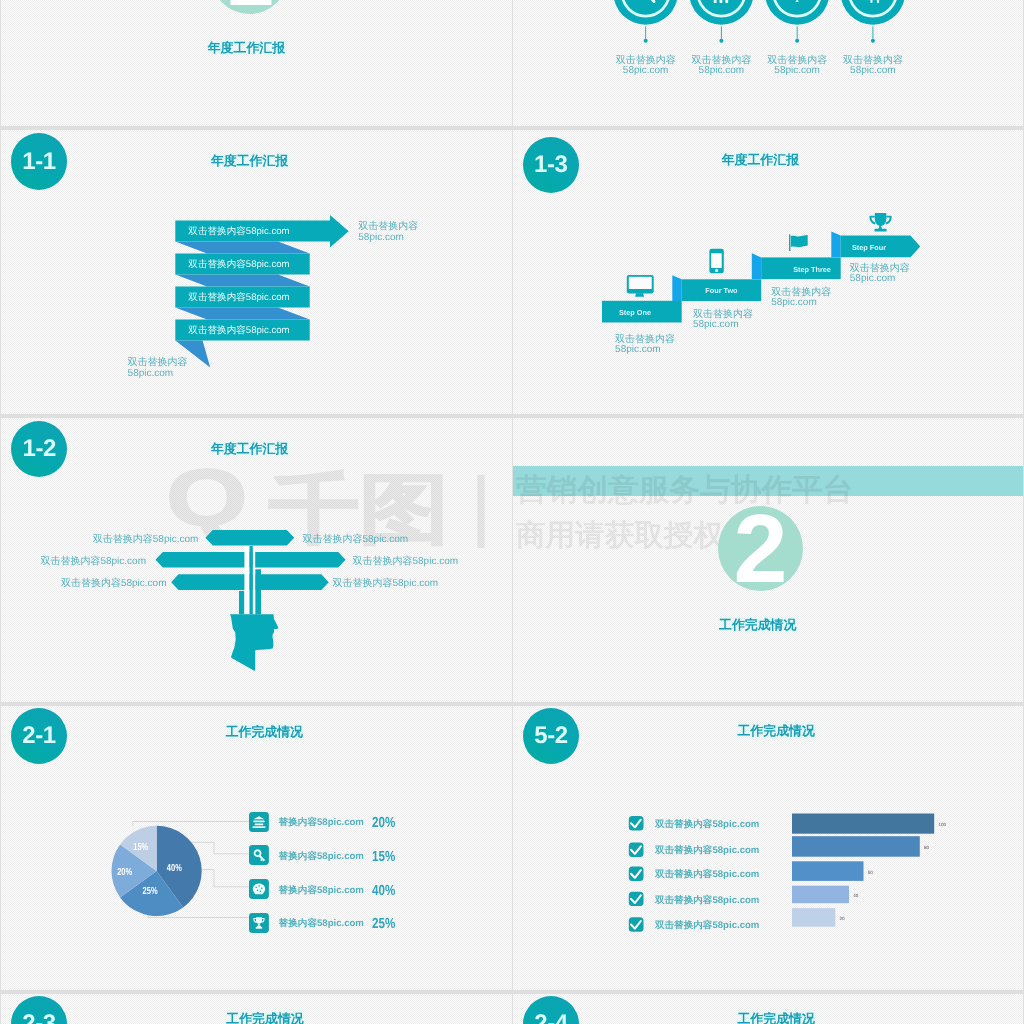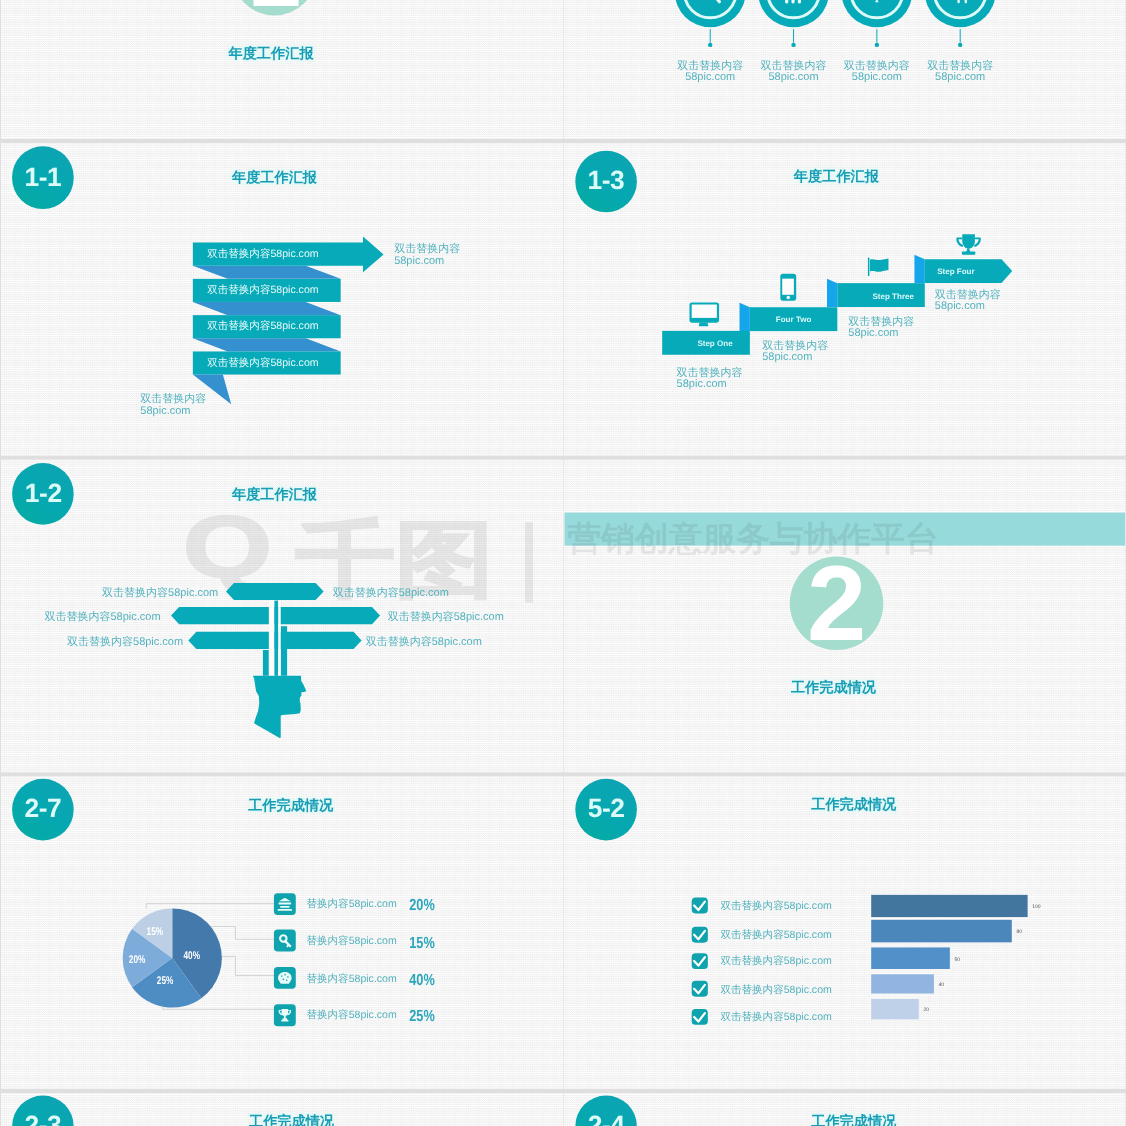"Step One" div.stepLabel { left: 137px -> 122px }
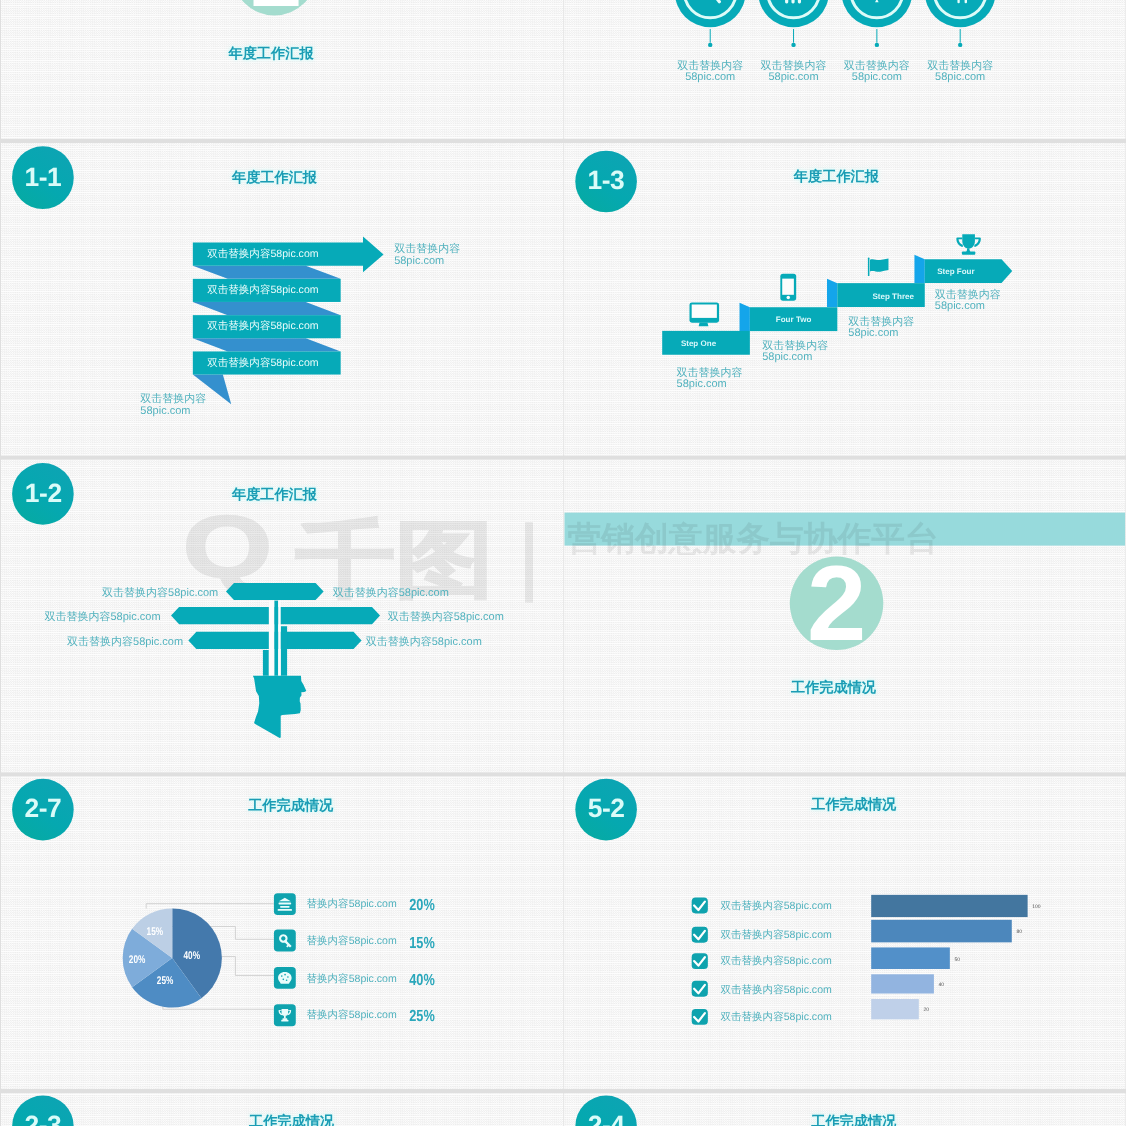"商用请获取授权" div.wmk { html: none -> <div>商用请获取授权</div> }
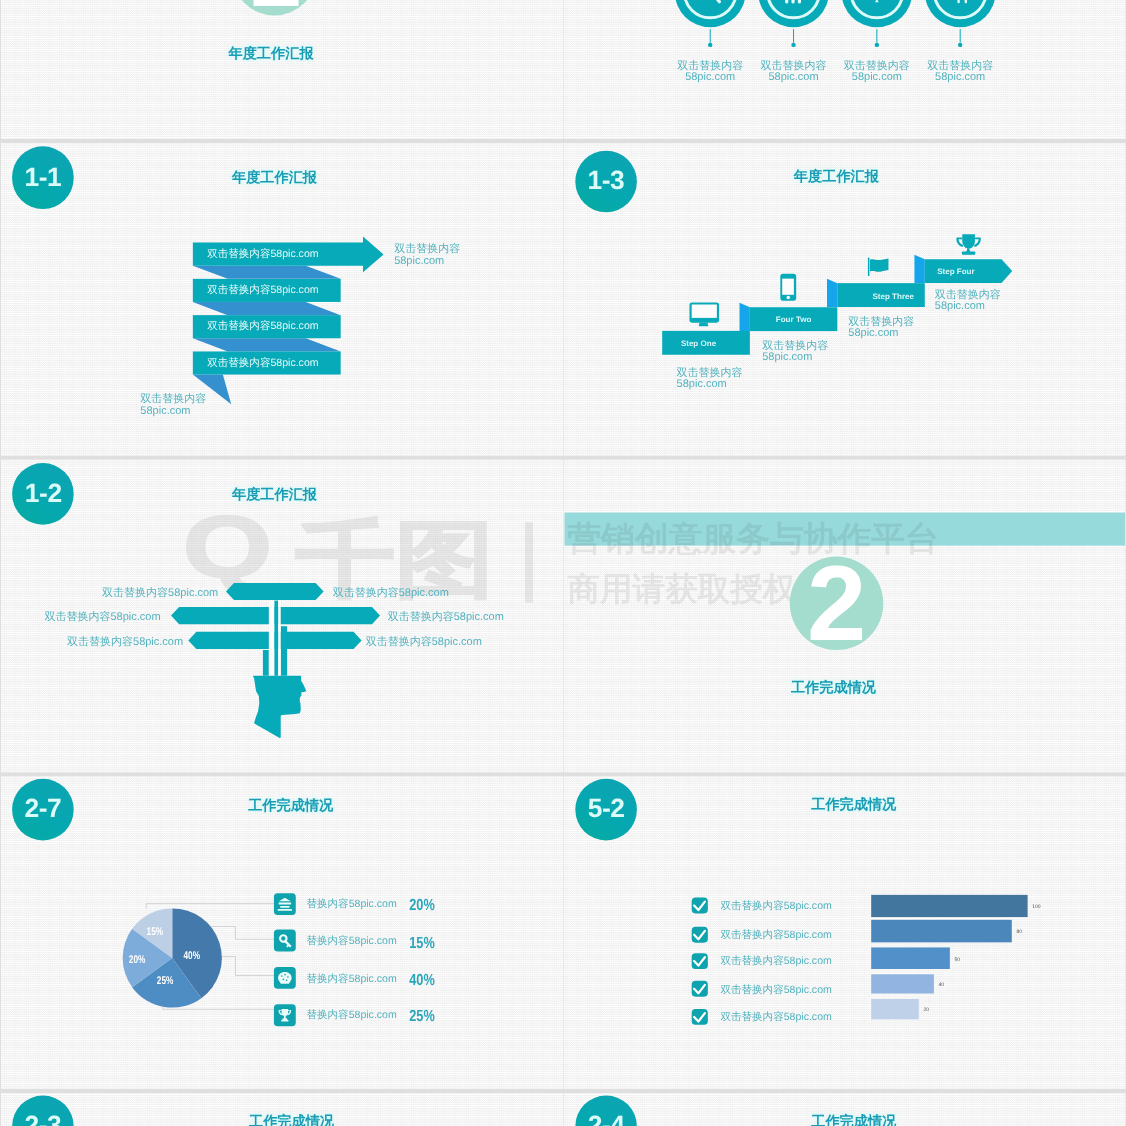"2-7" div.badge { text: 2-7 -> 2-1 }
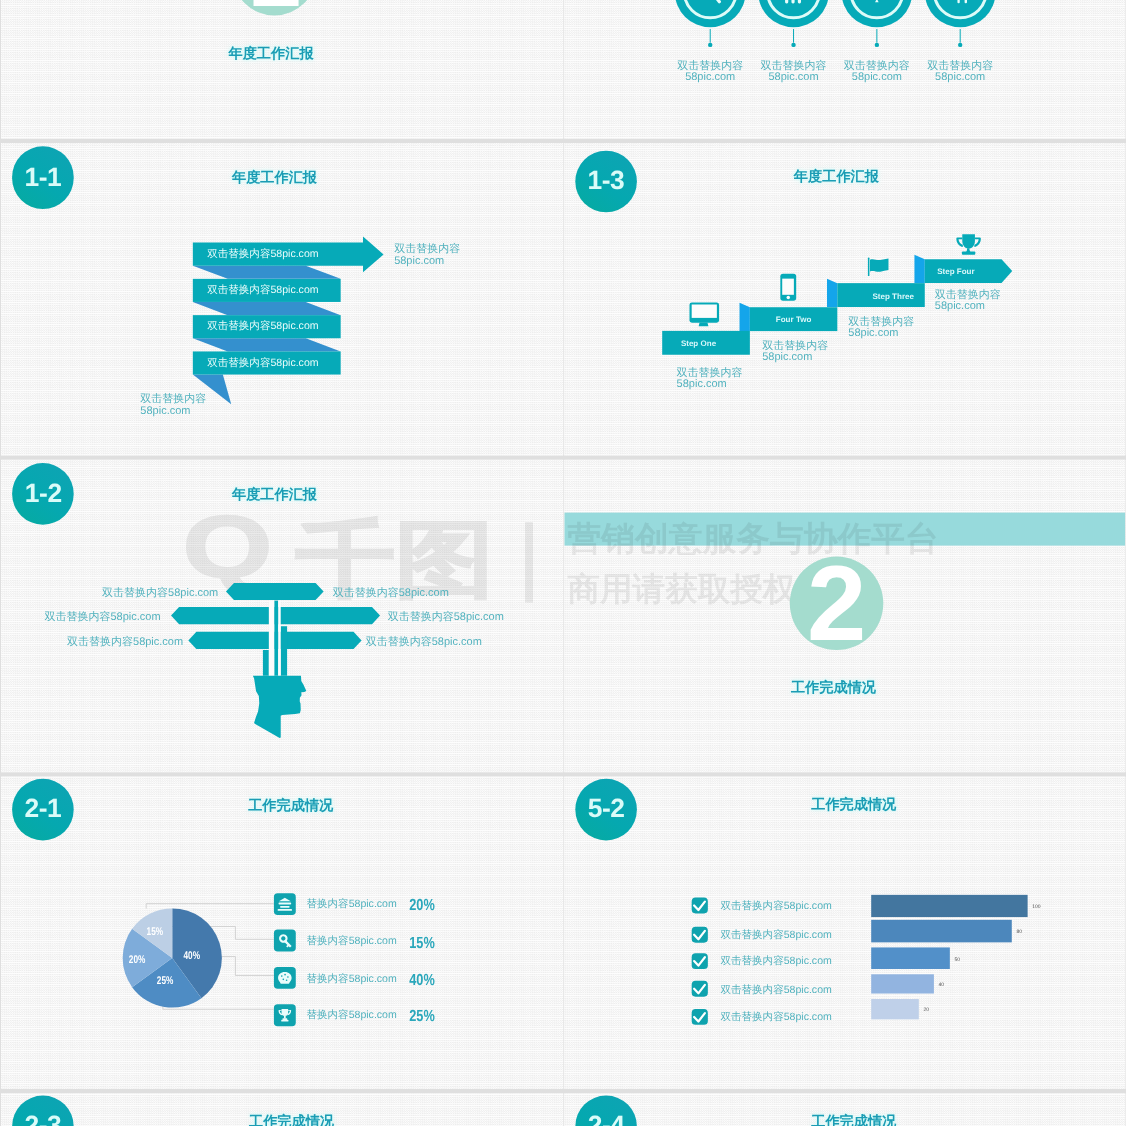"替换内容58pic.com" .legText { font-weight: none -> bold }
